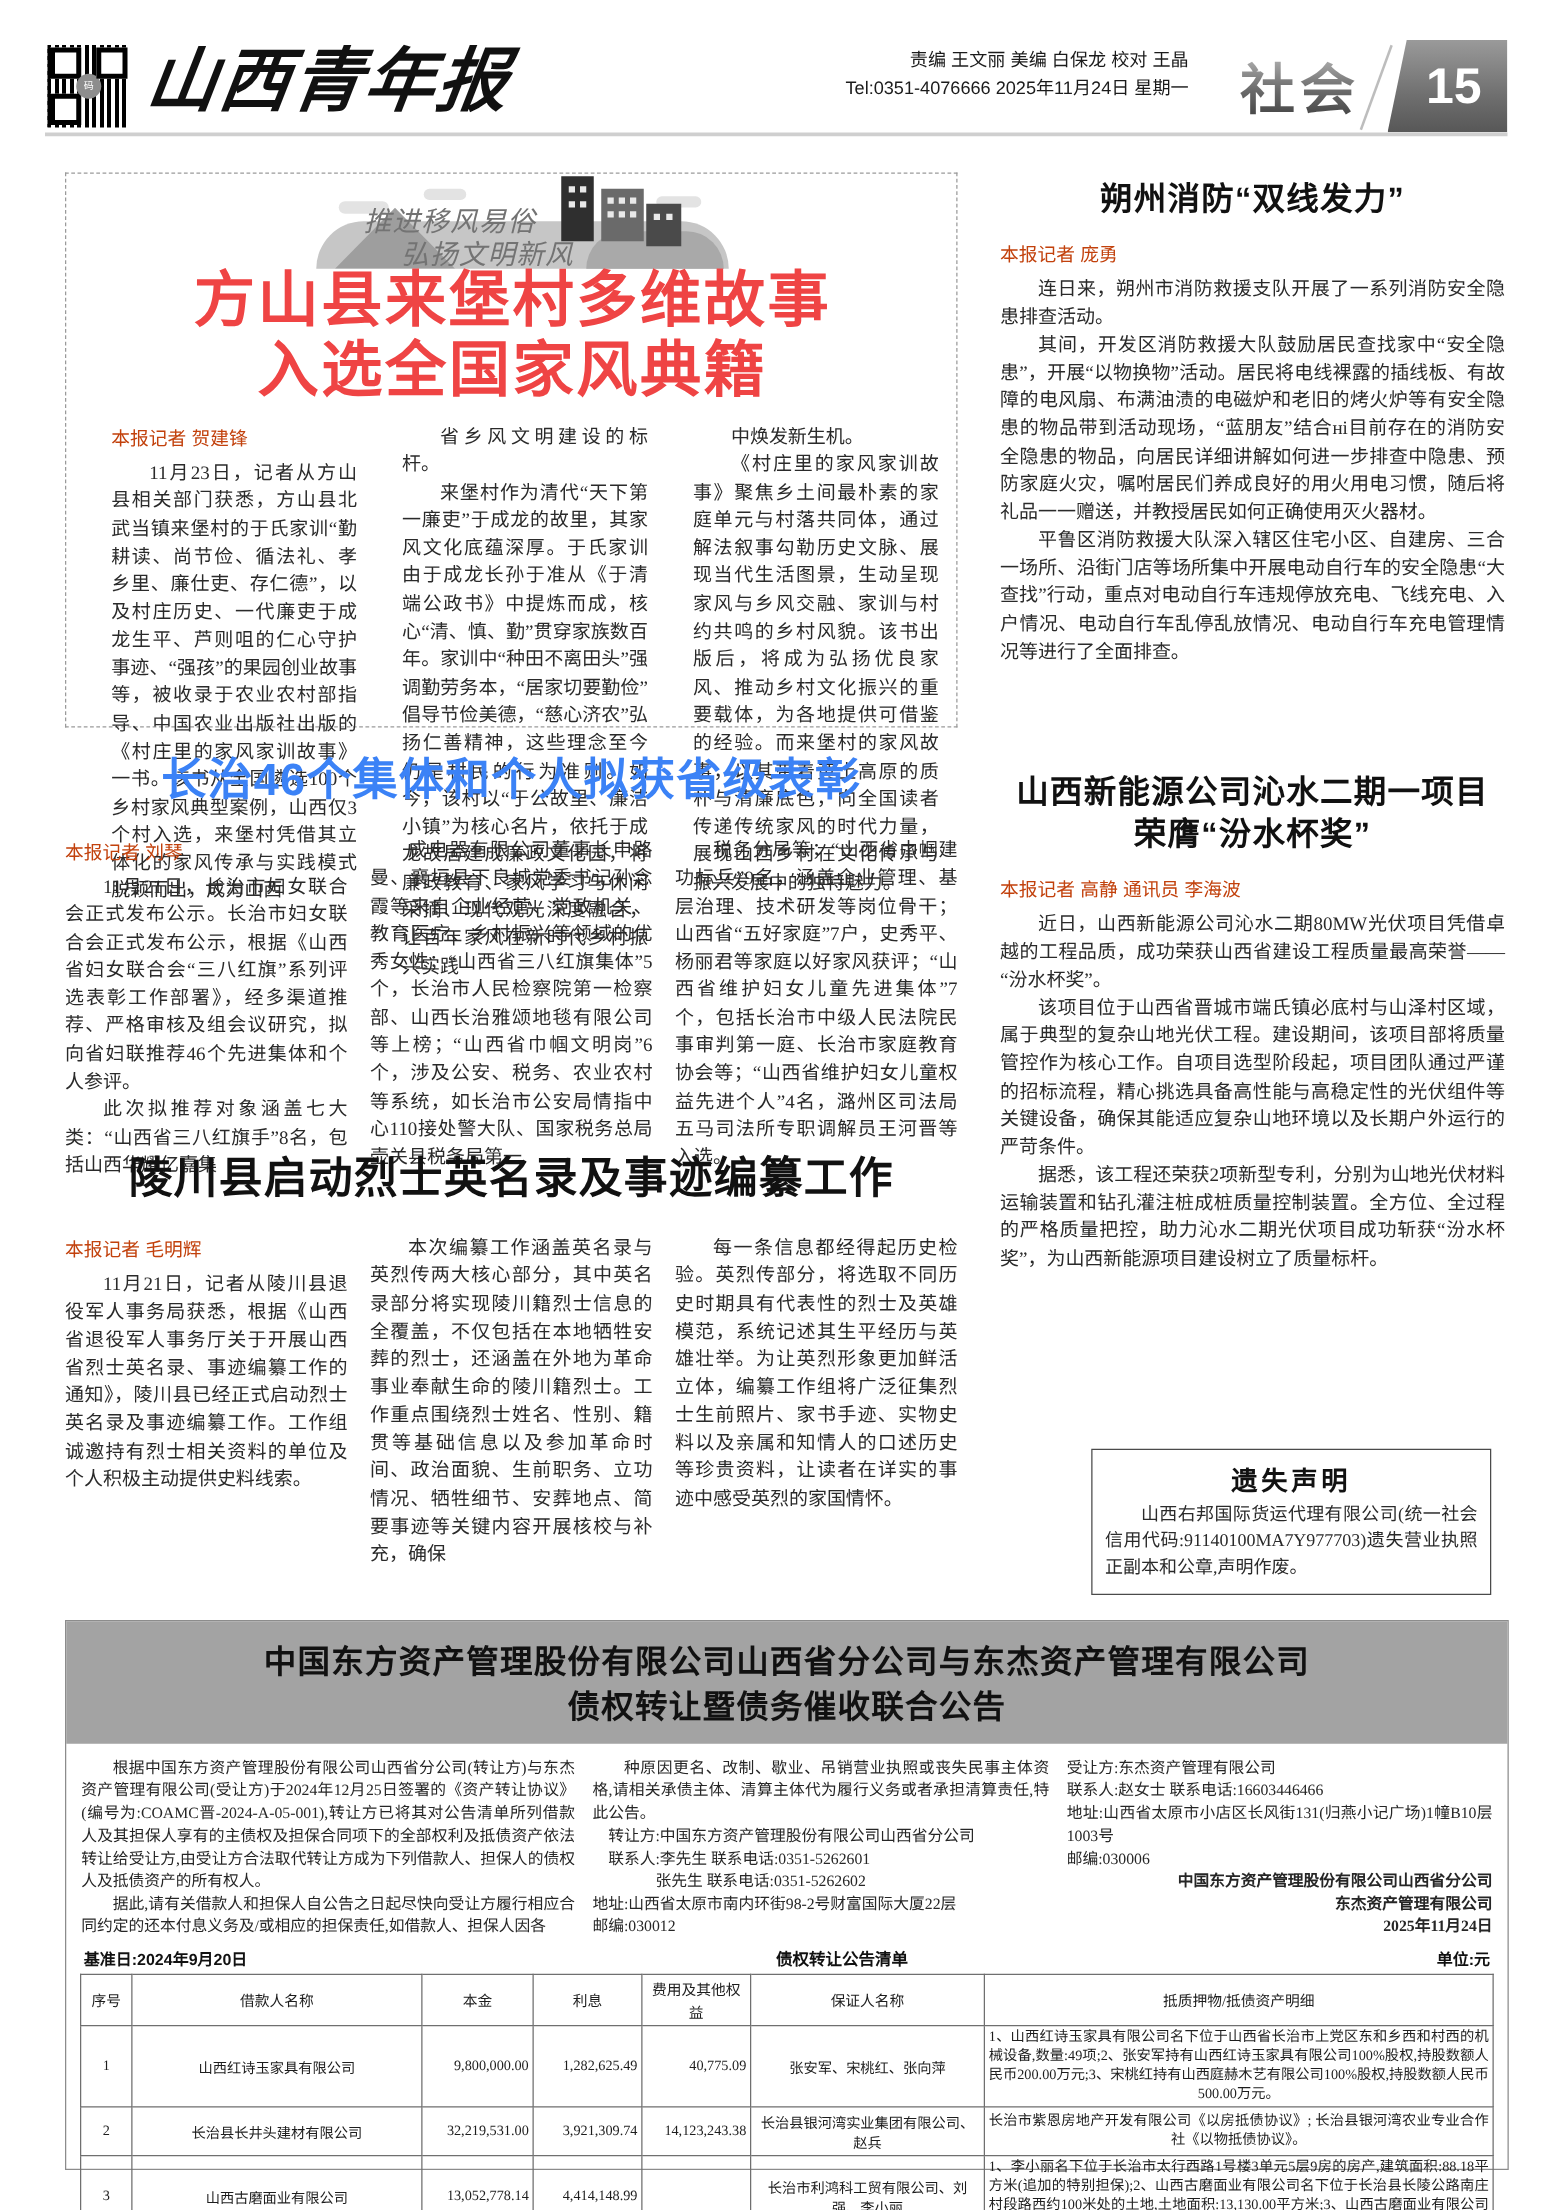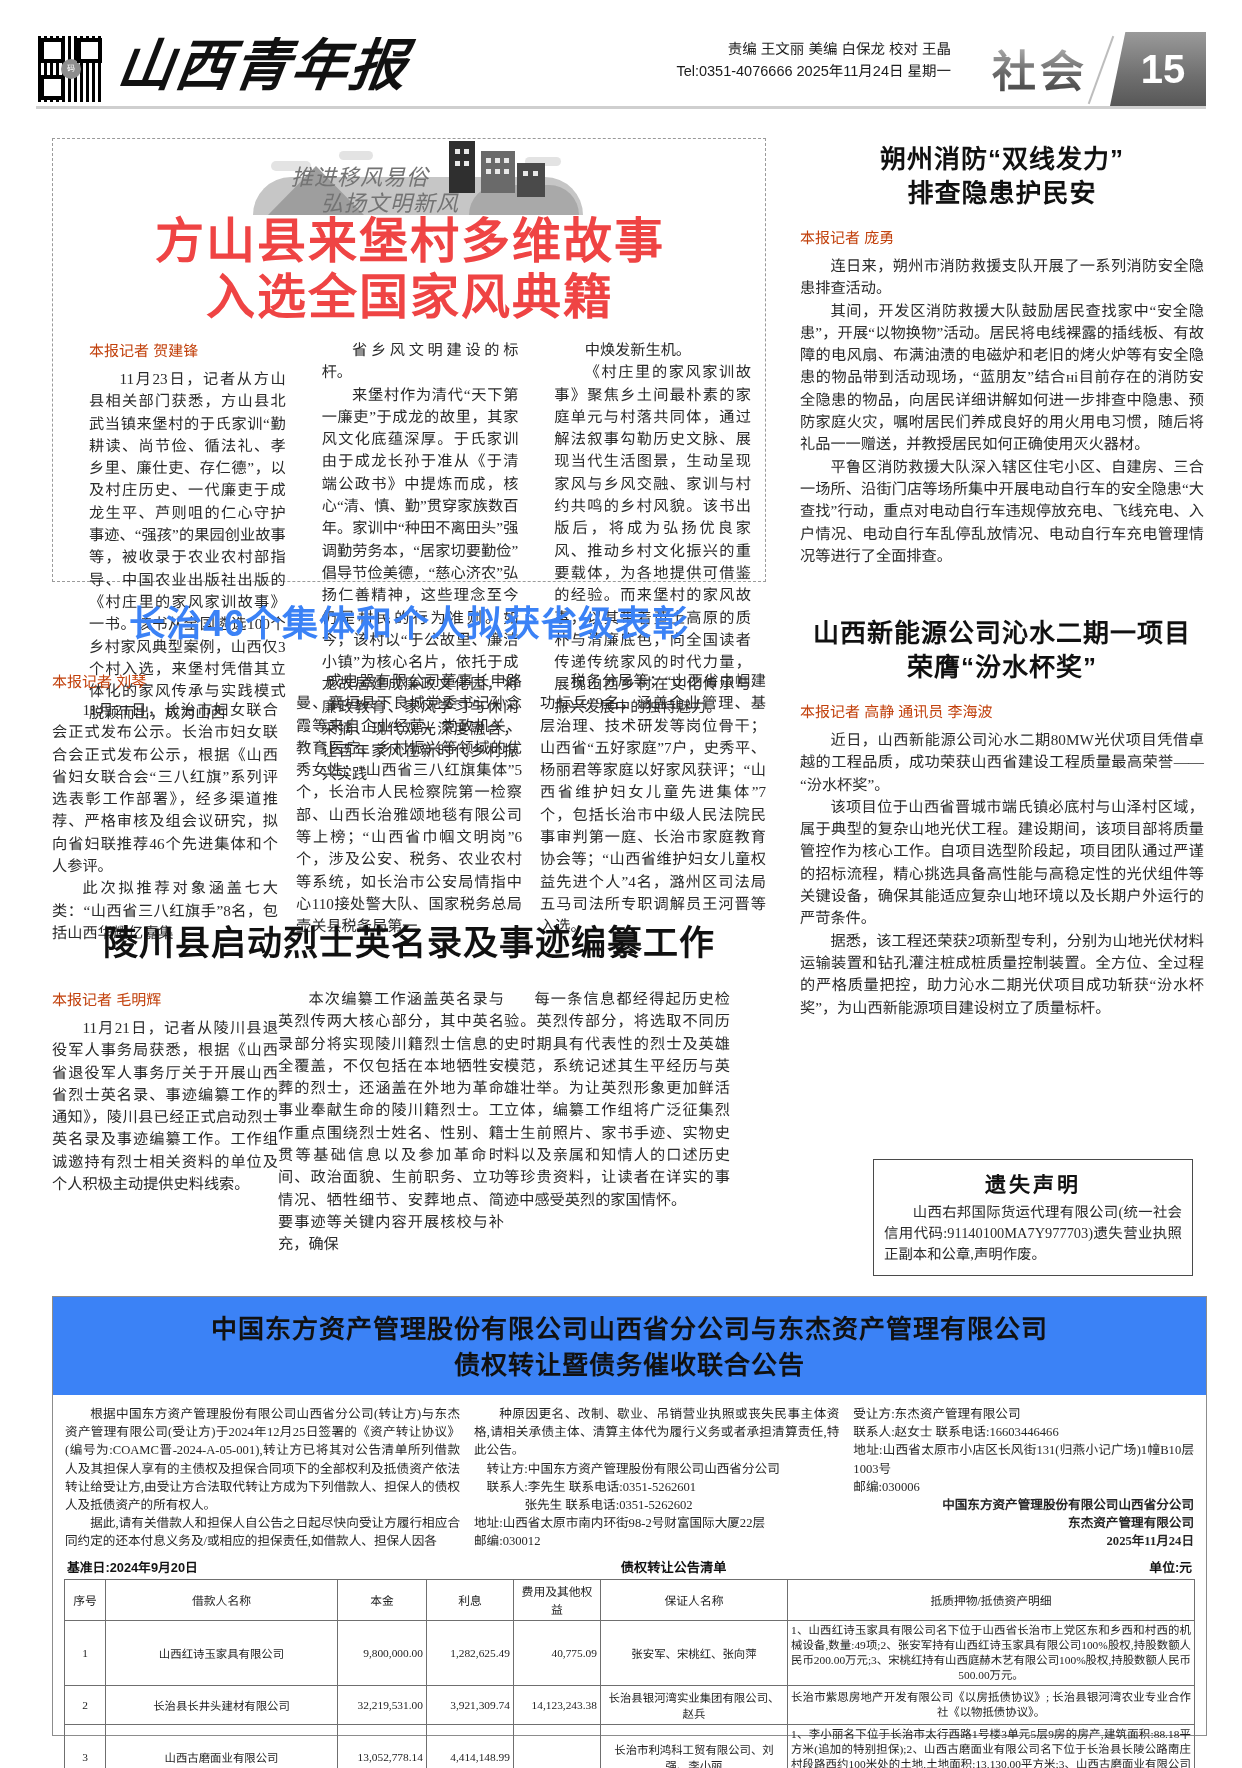"排查隐患护民安" div { html: <div>排查隐患护民安</div> -> none }
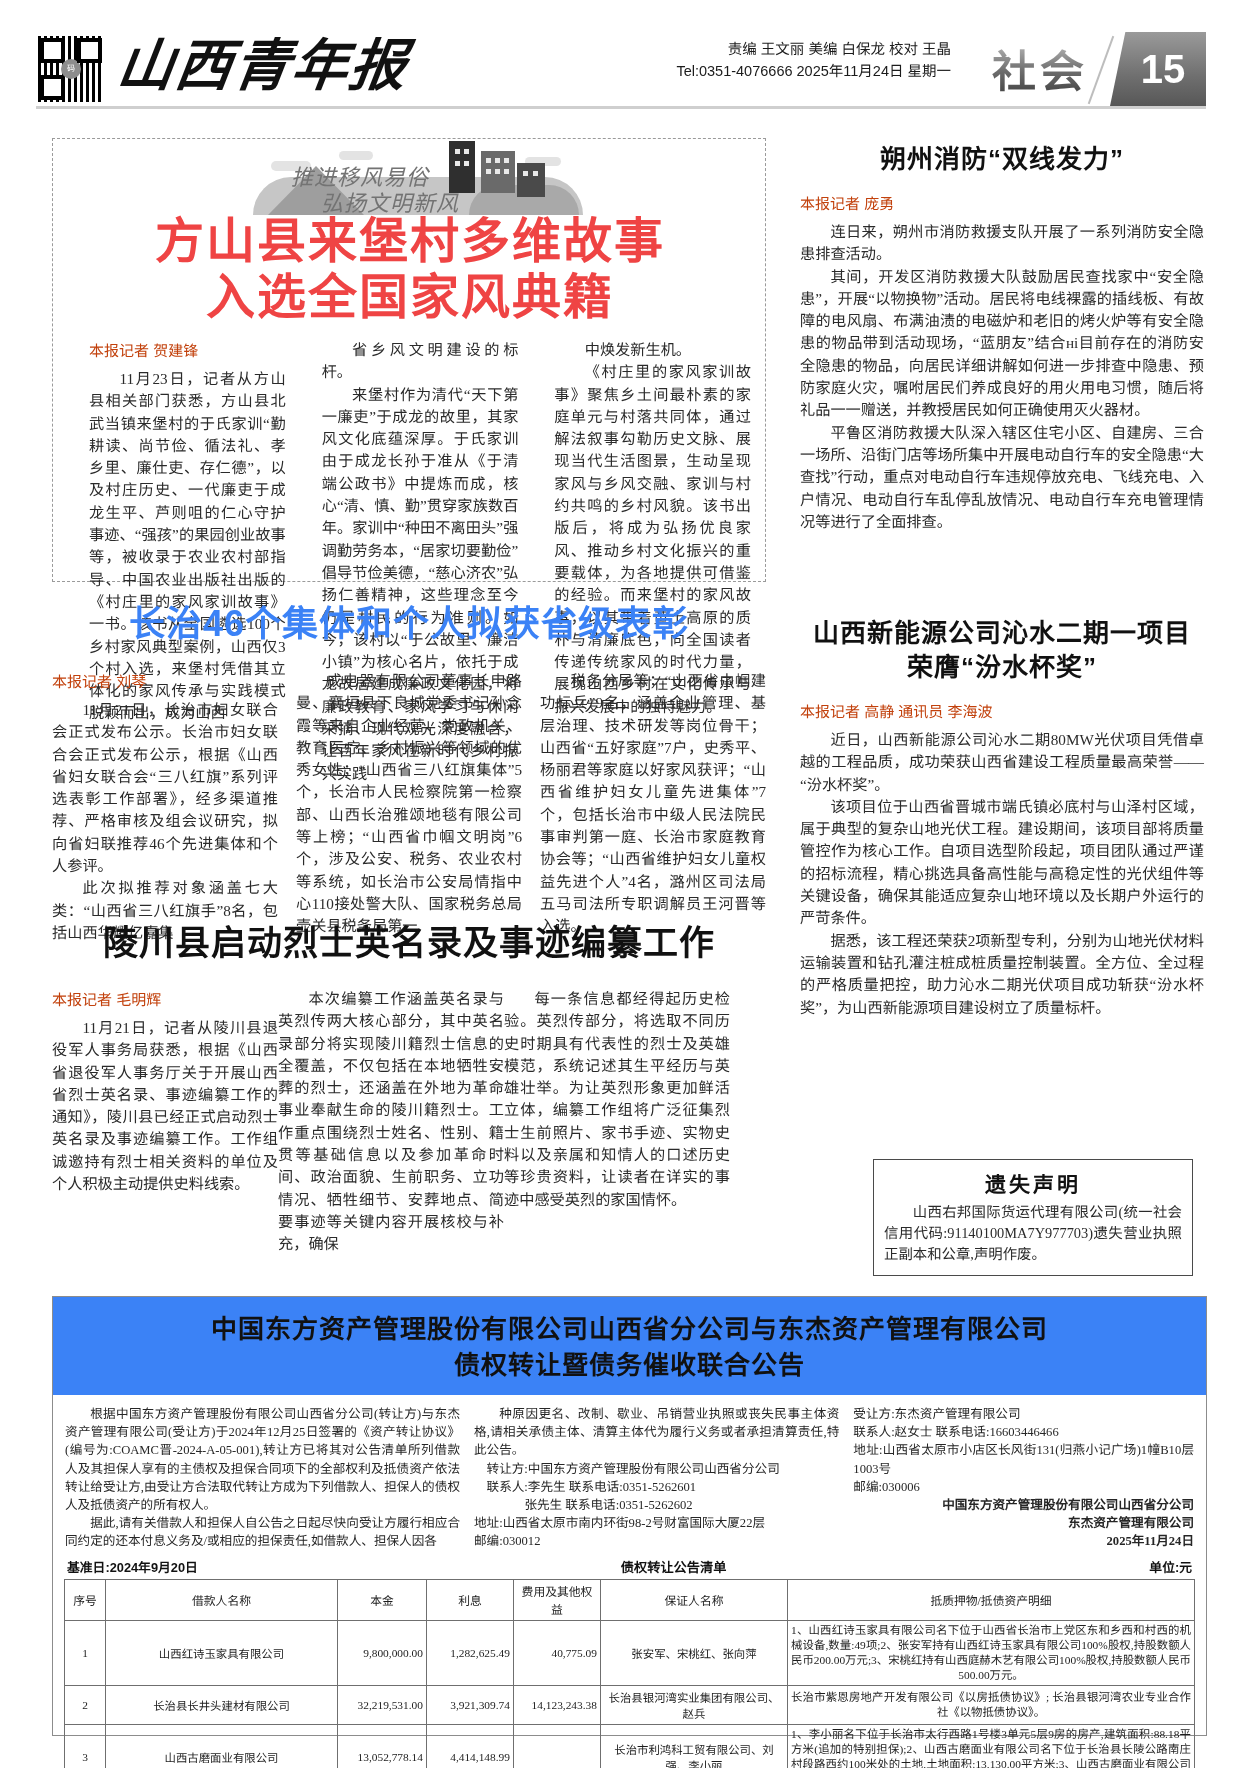"本报记者 毛明辉" .art-lc-cols { gap: none -> 18px }
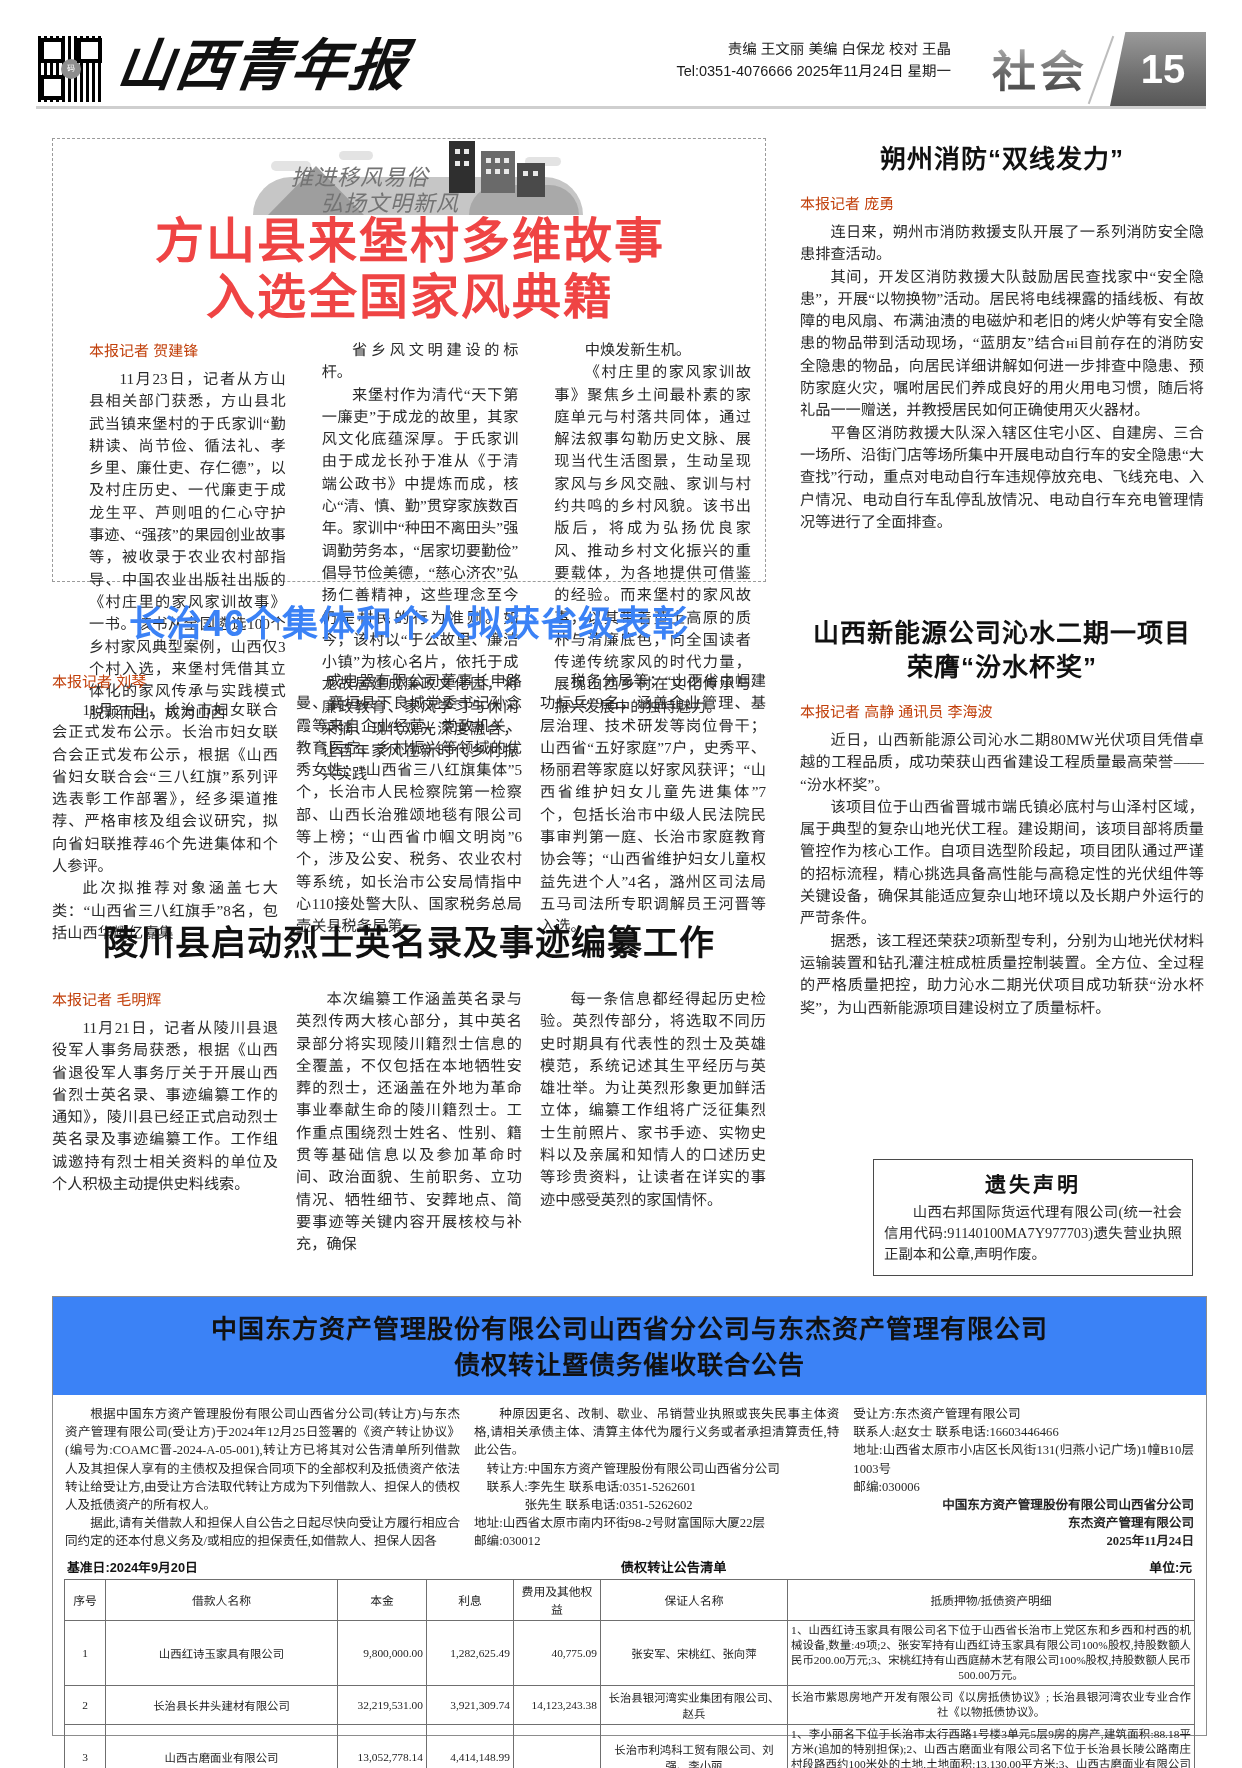"中国东方资产管理股份有限公司山西省分公司与东杰资产管理有限公司" .notice-head { background: #3b82f6 -> #a3a3a3 }
